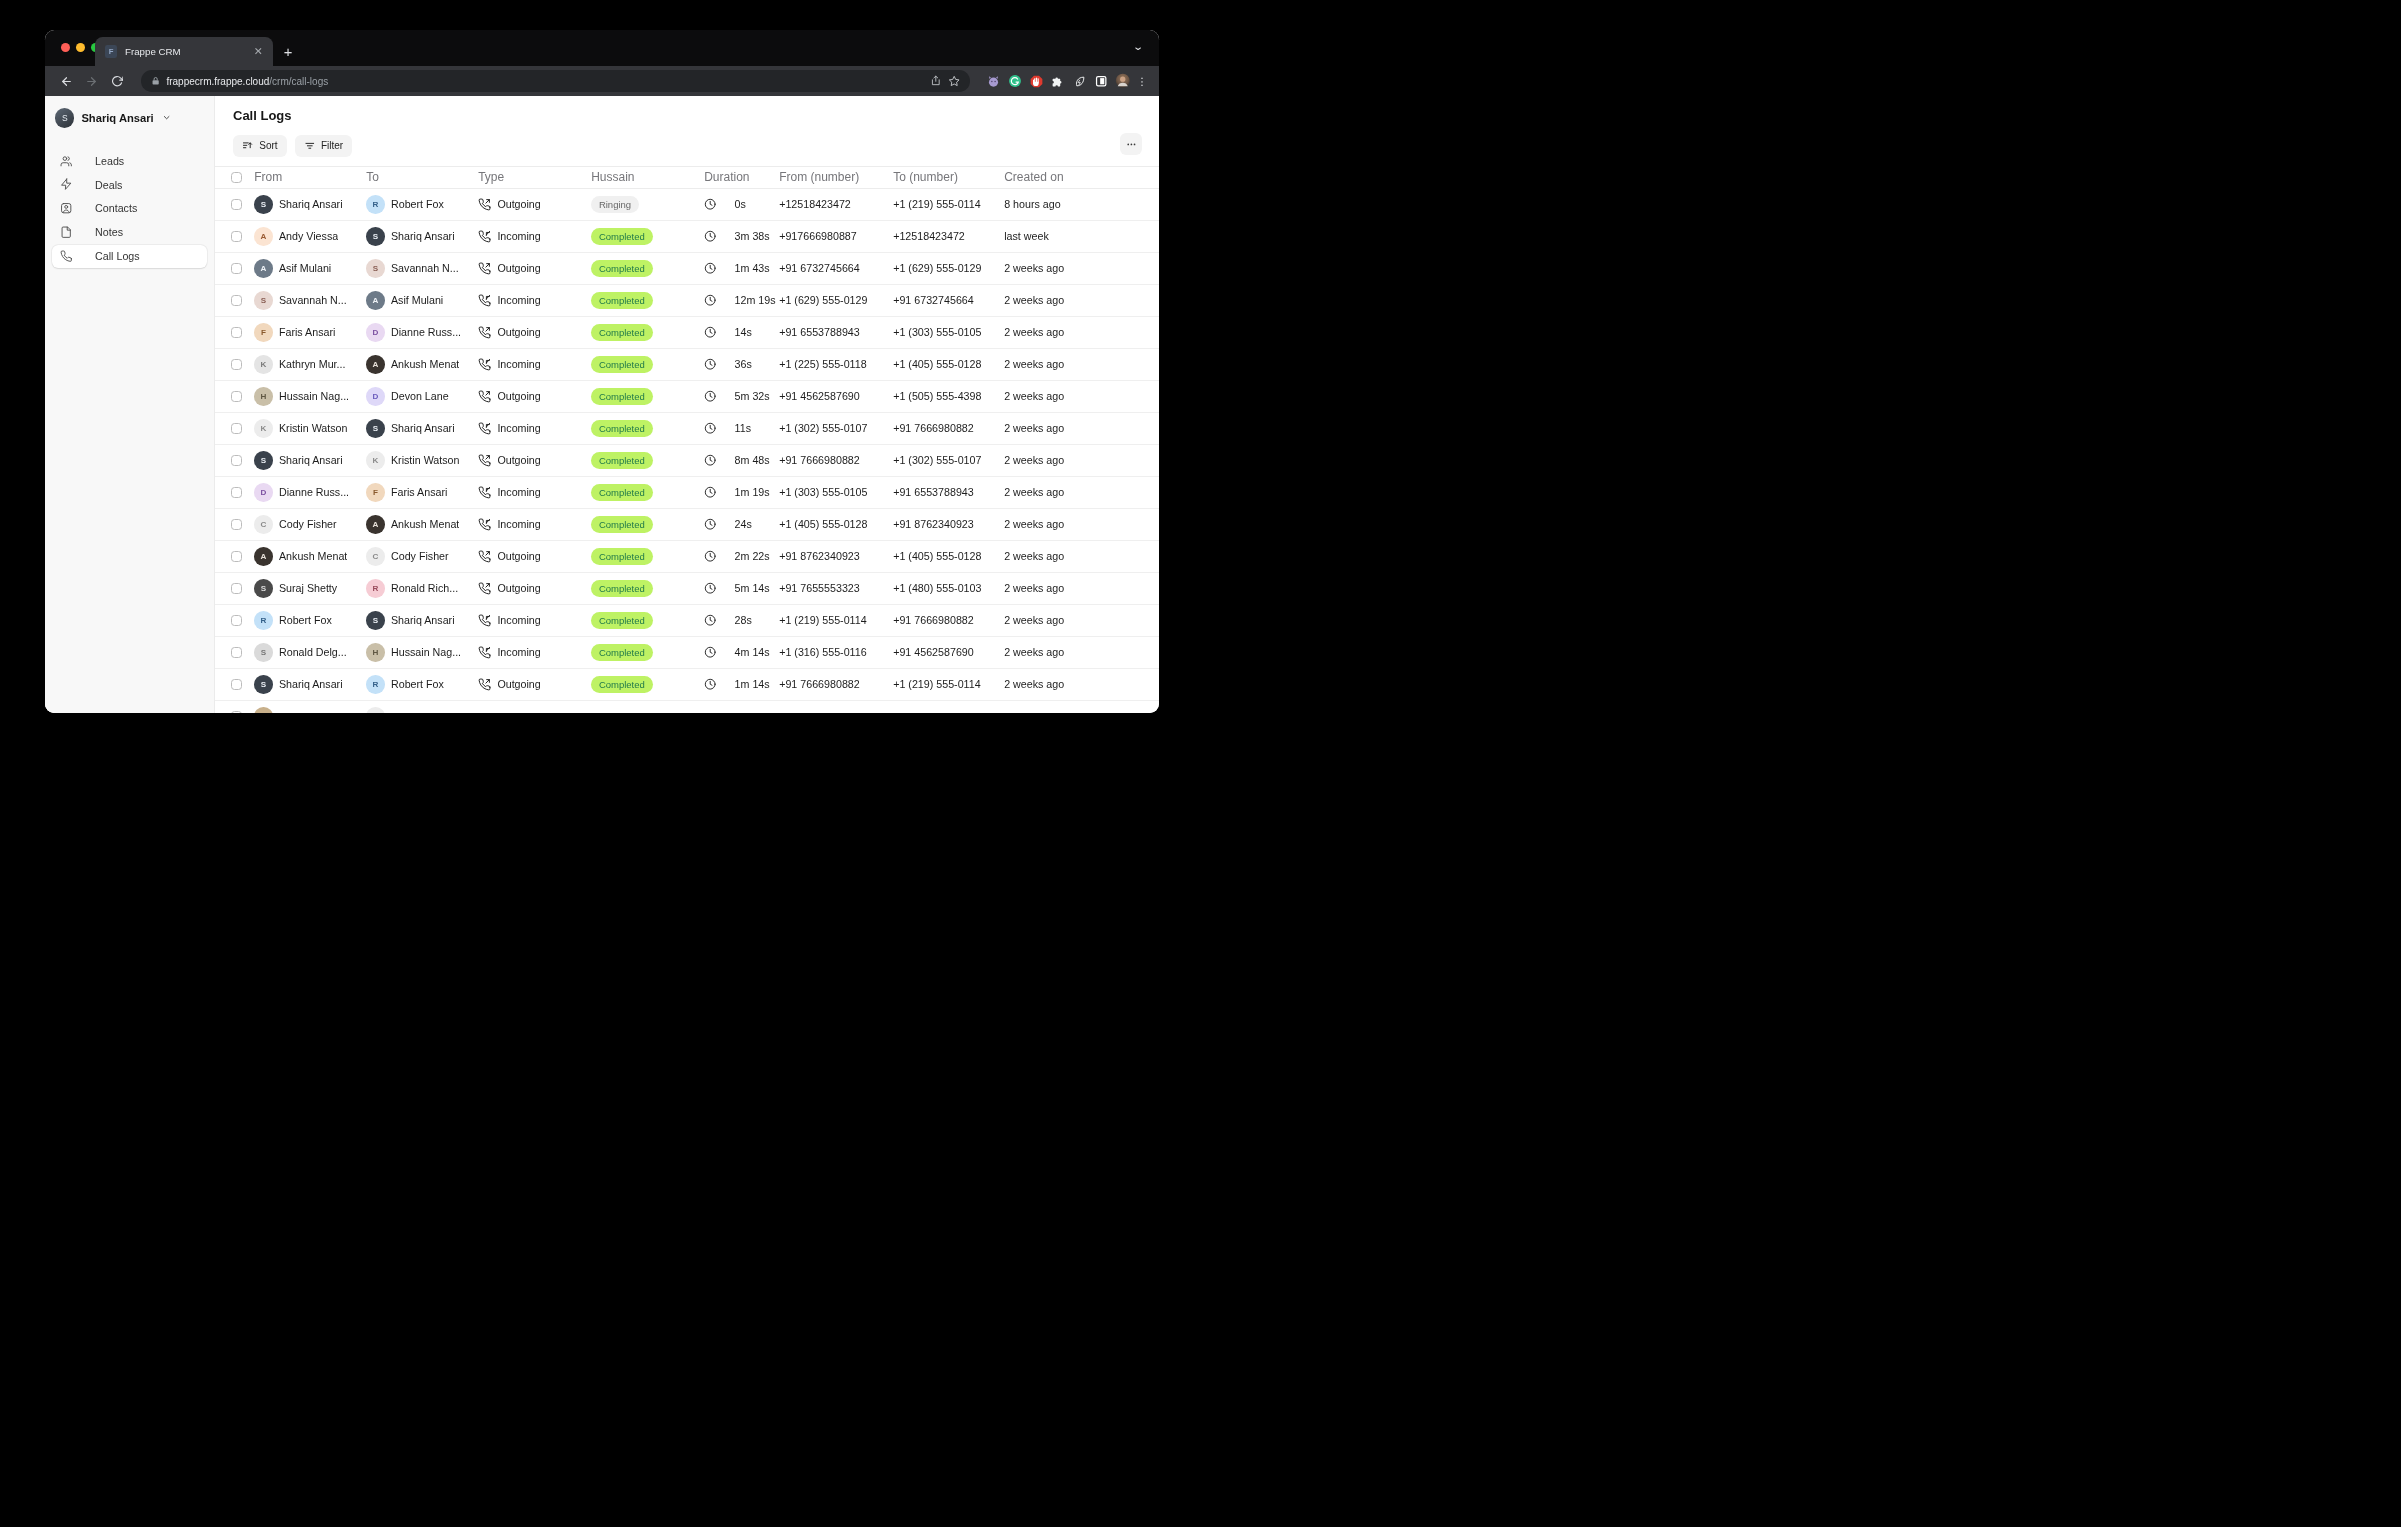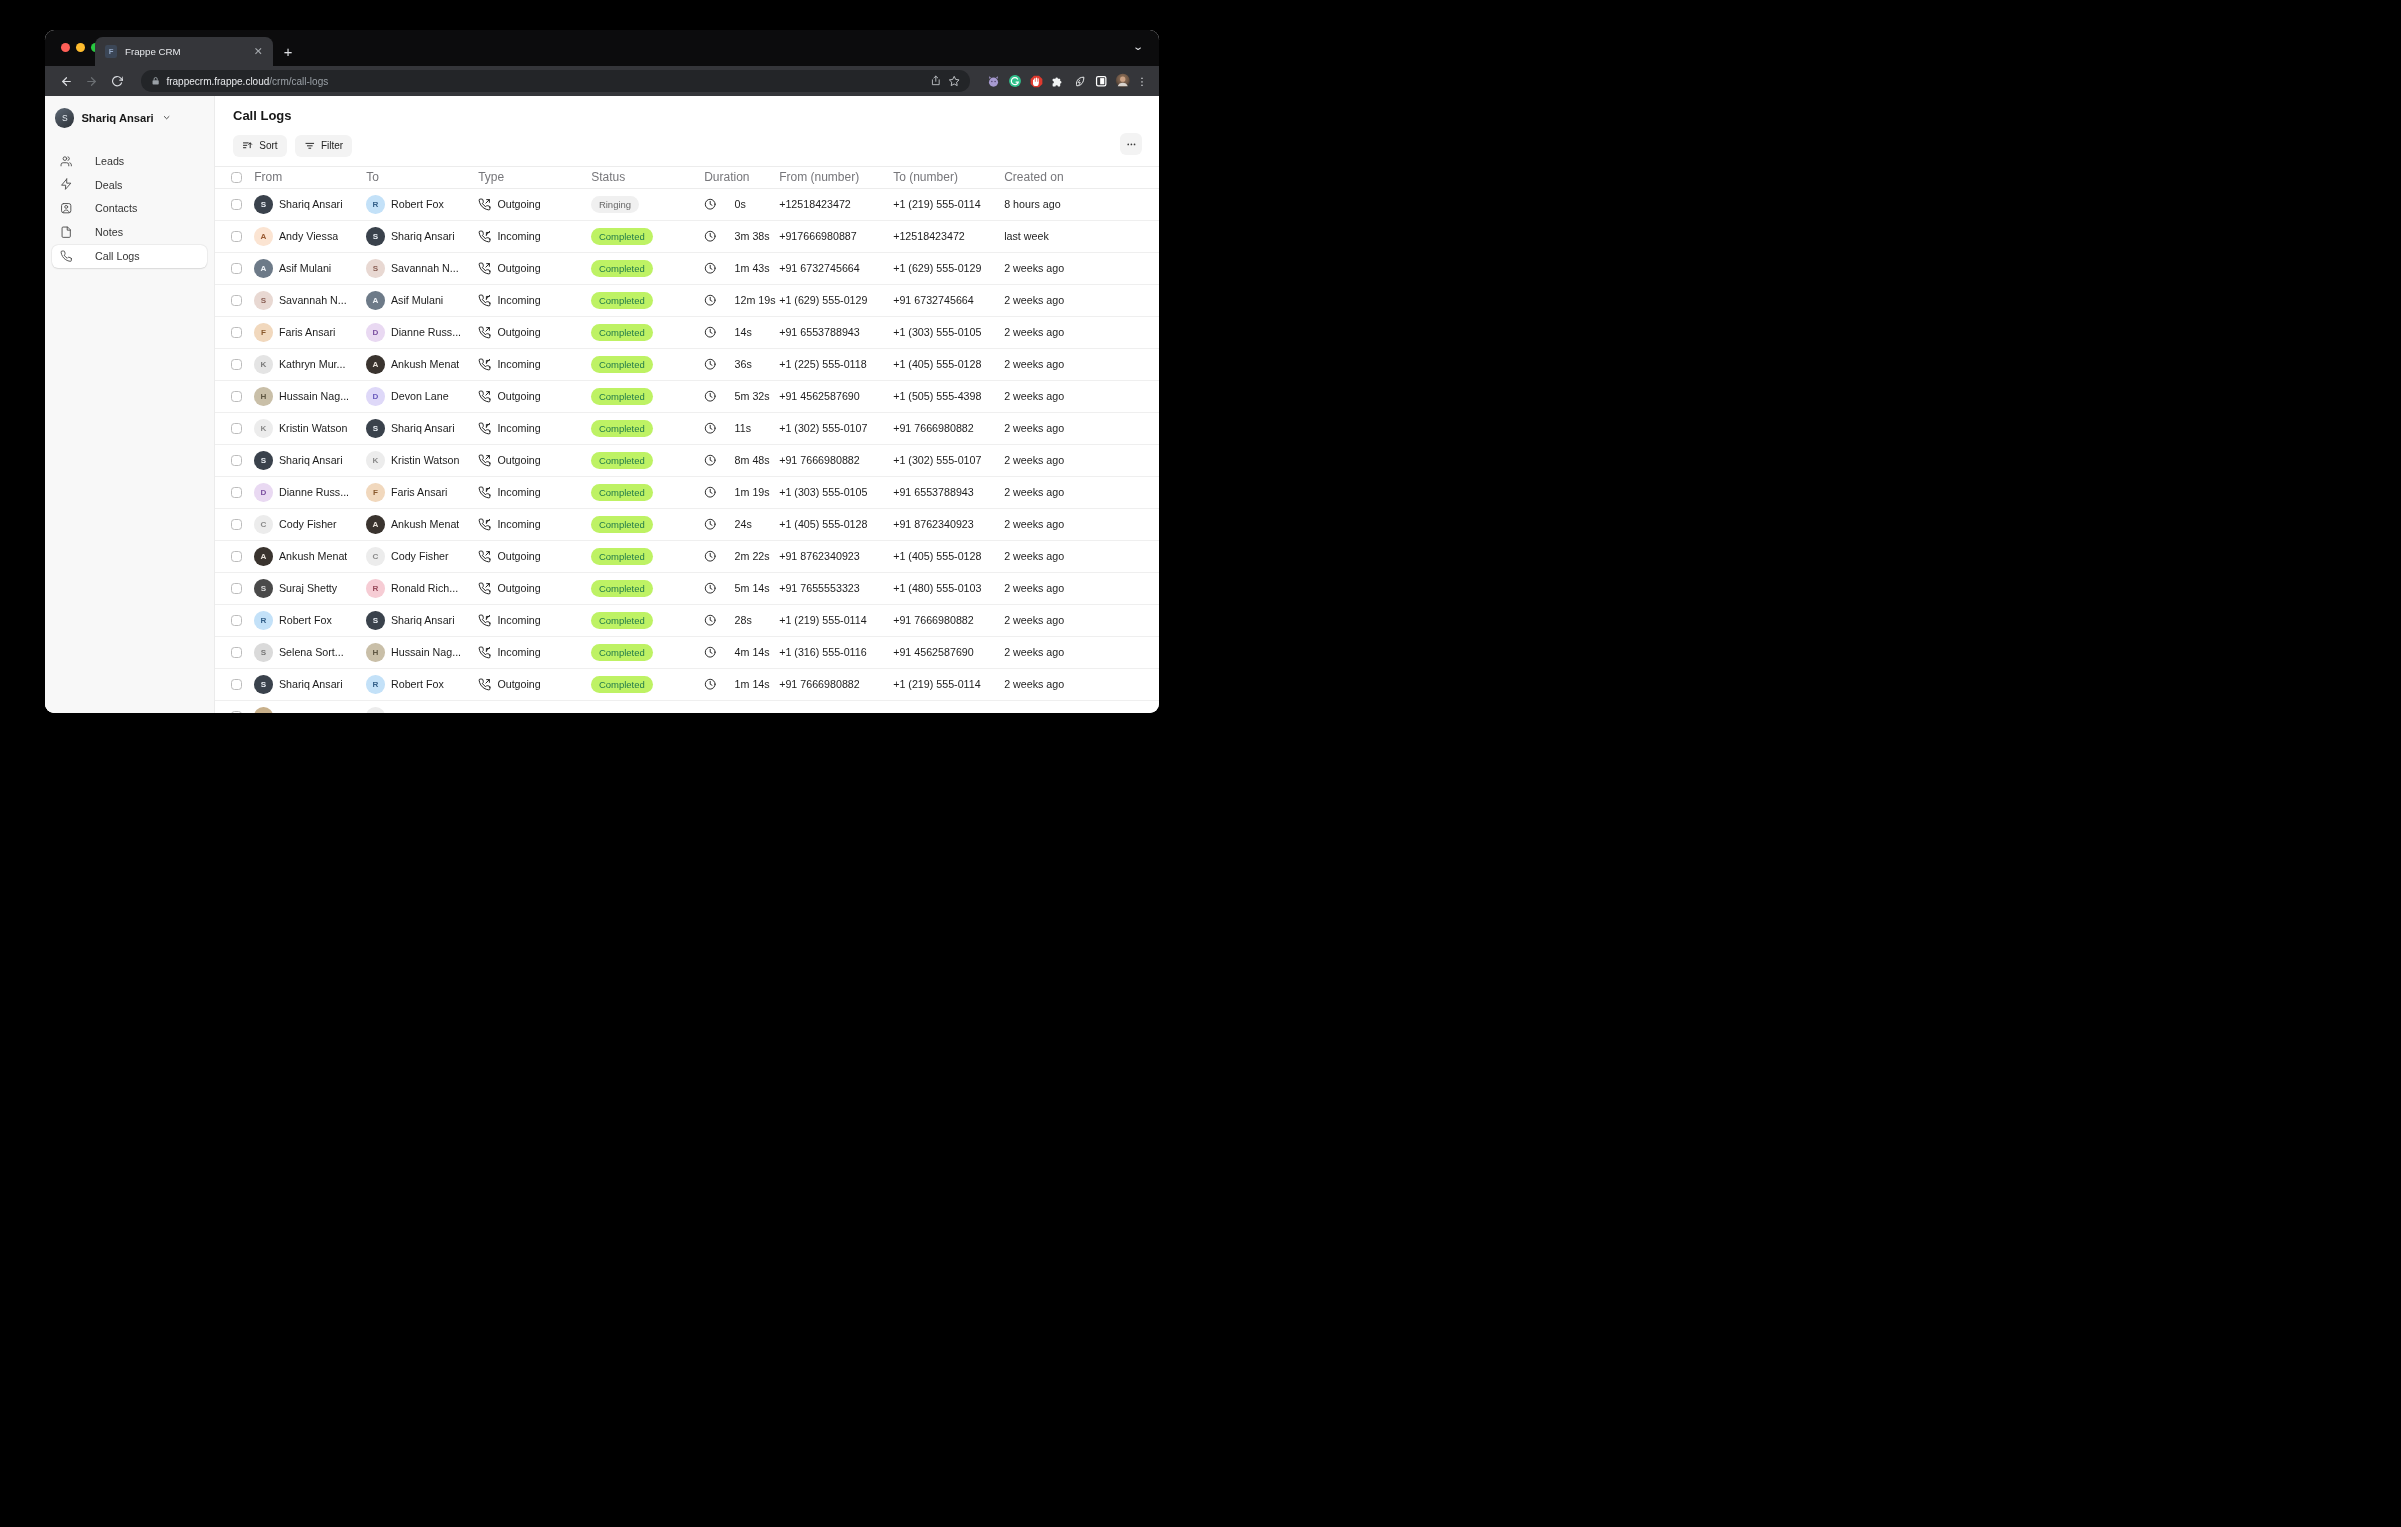"Status" span { text: Status -> Hussain }
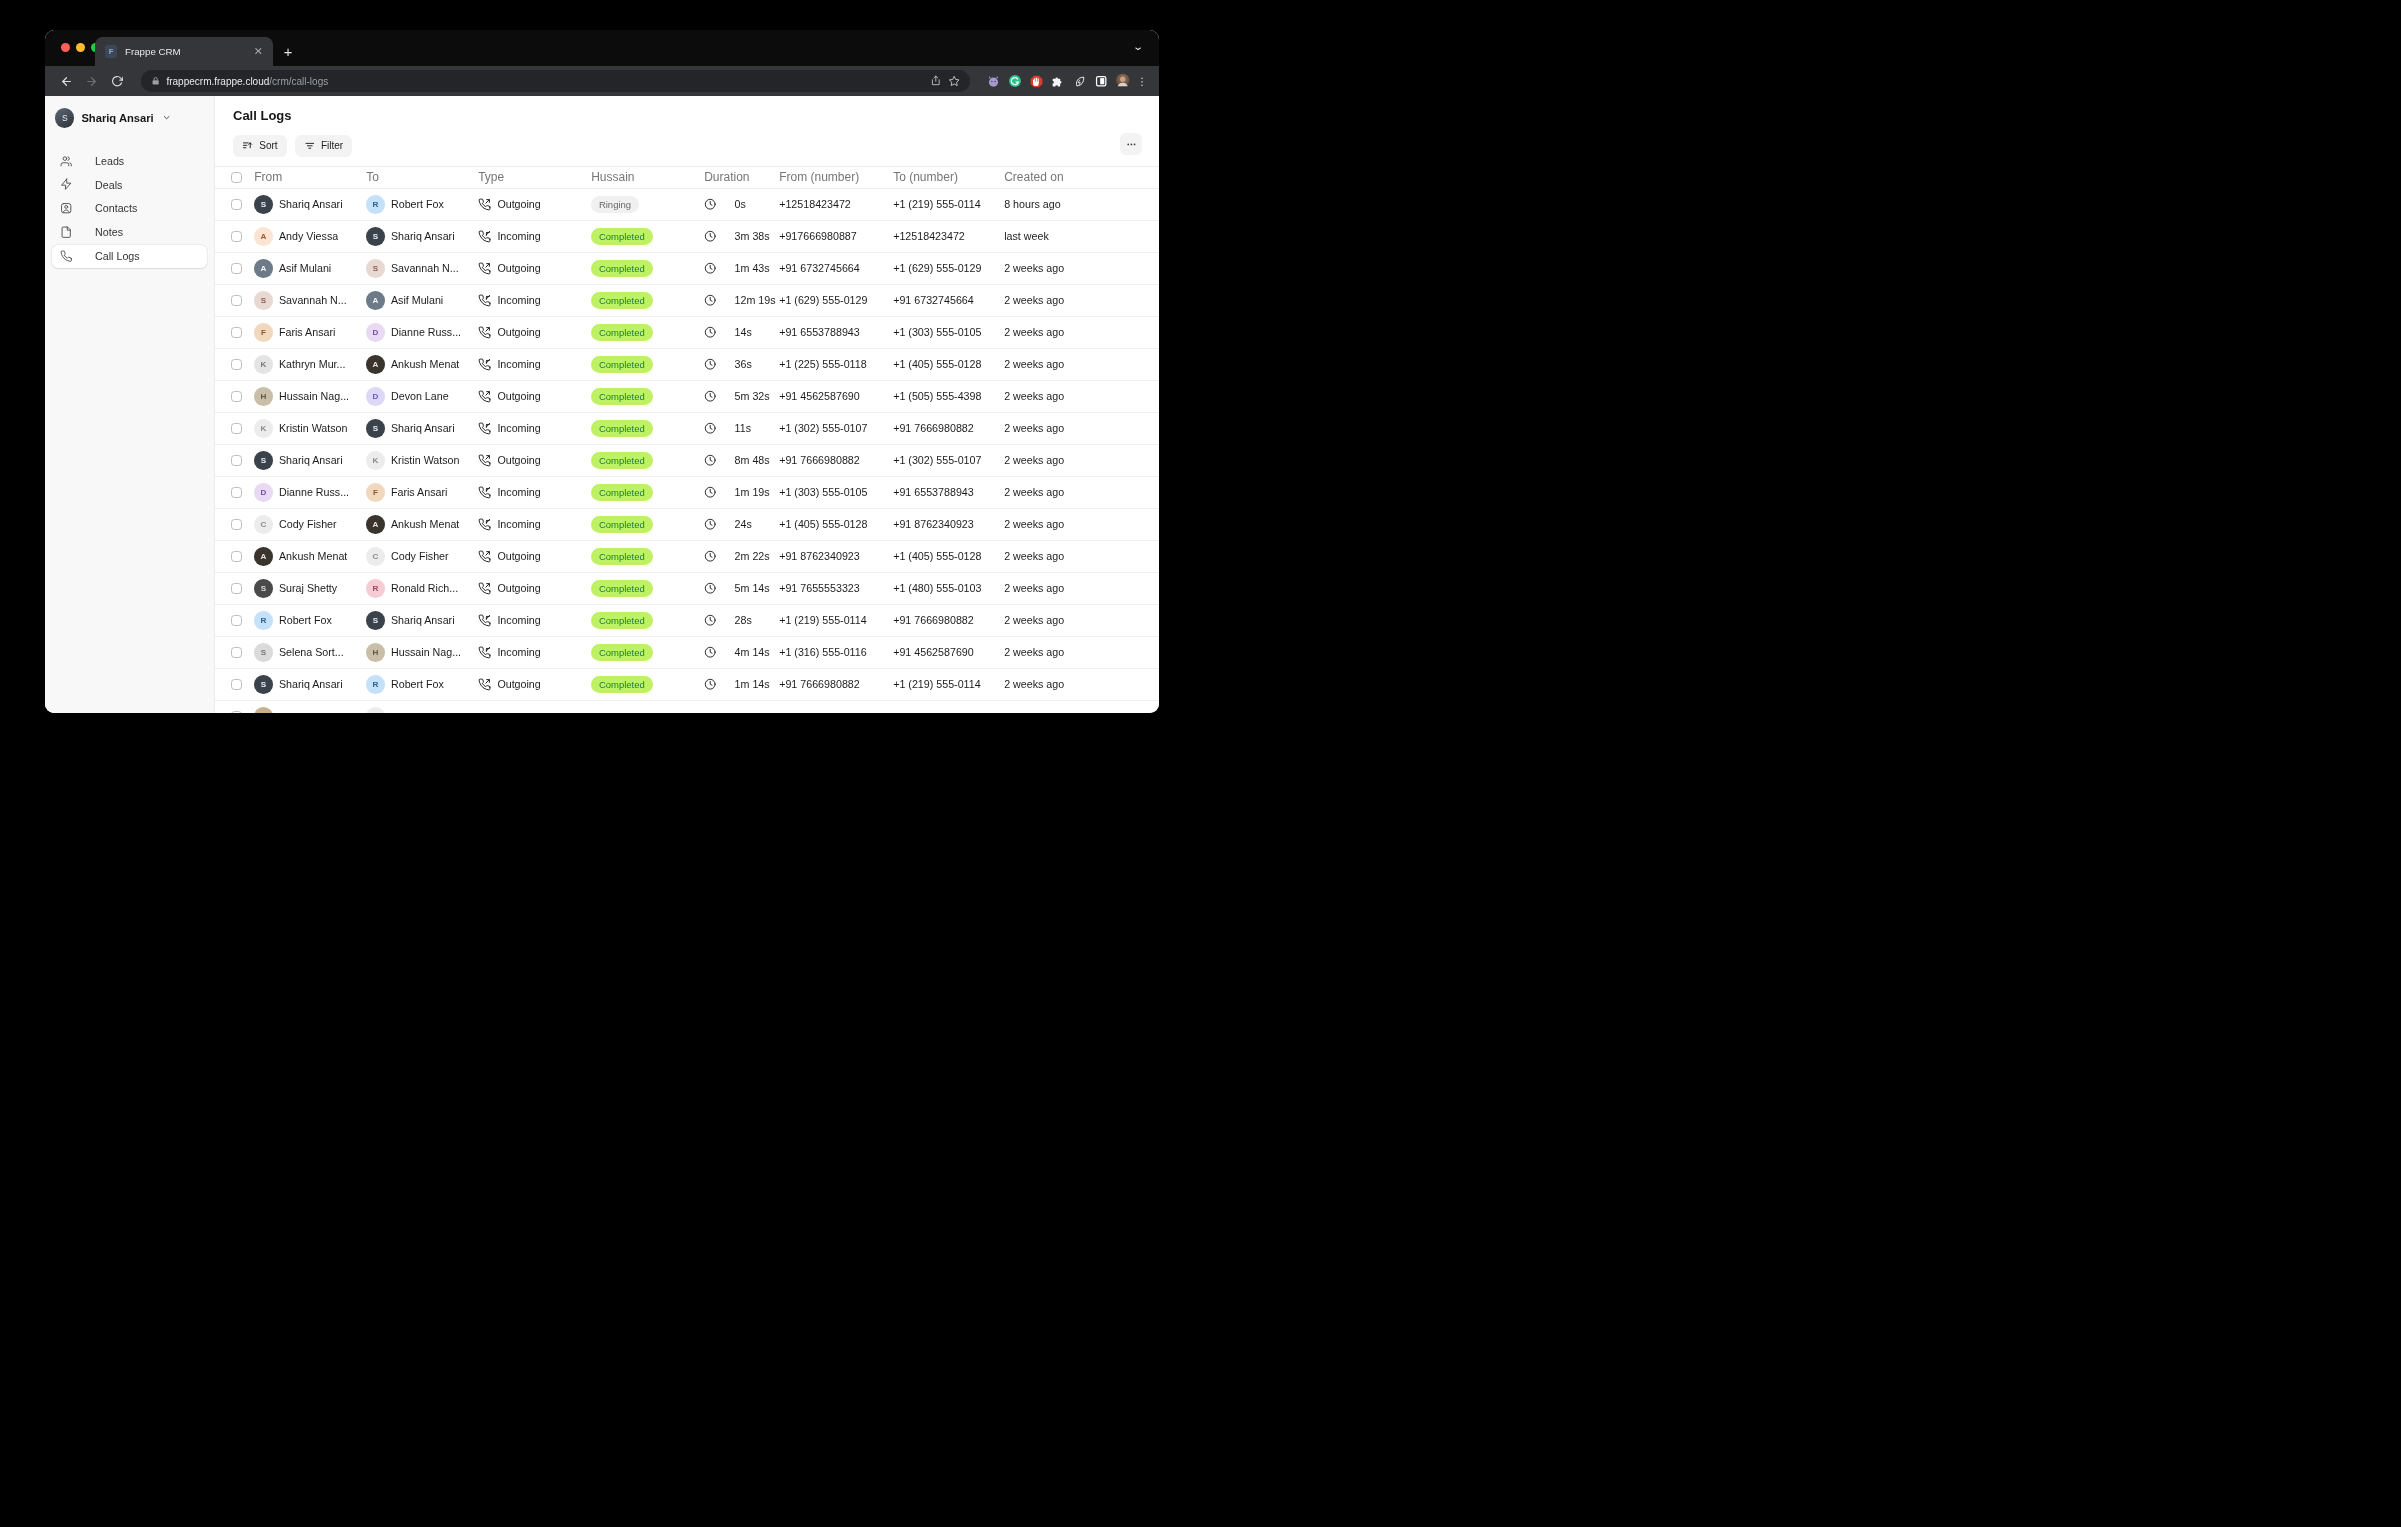"Selena Sort..." span.nm { text: Selena Sort -> Ronald Delg }
